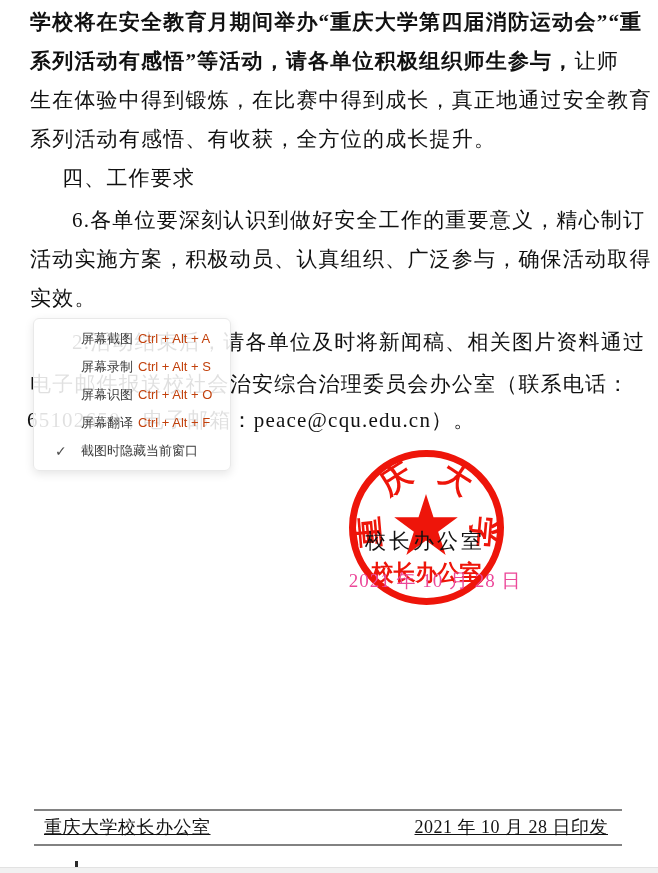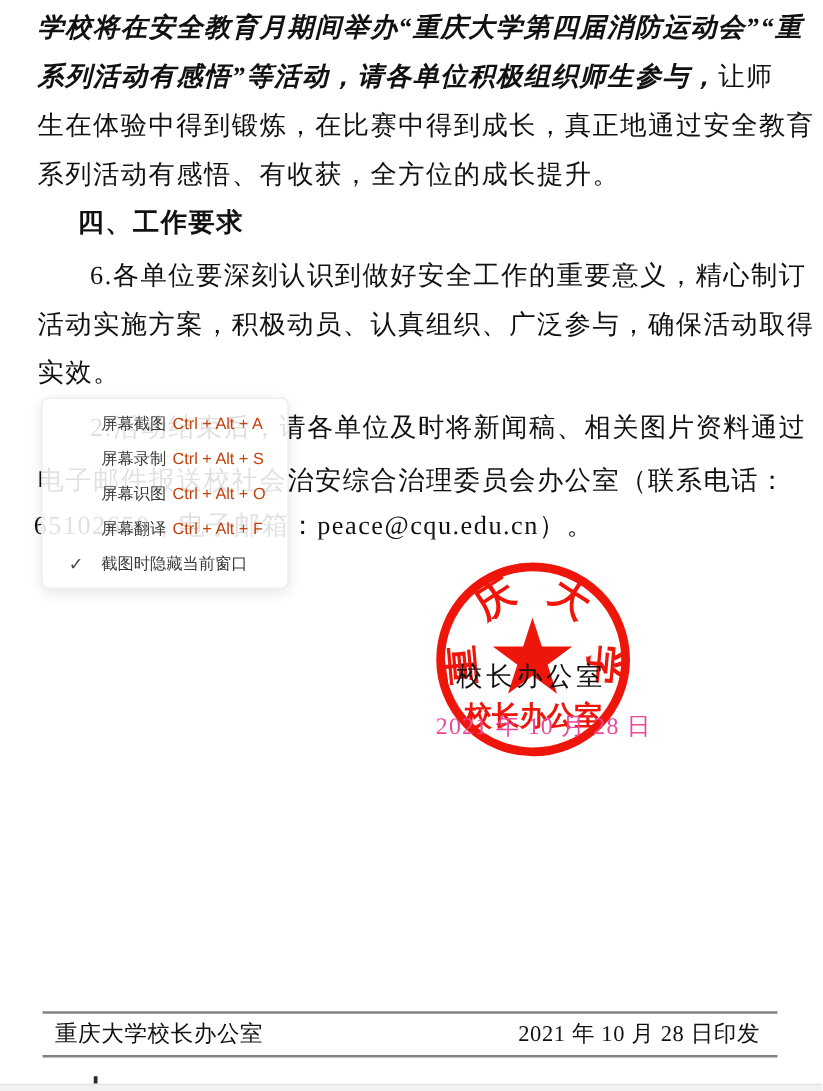"学校将在安全教育月期间举办“重庆大学第四届消防运动会”“重" .doc-line .seg-bold { font-style: italic -> none }
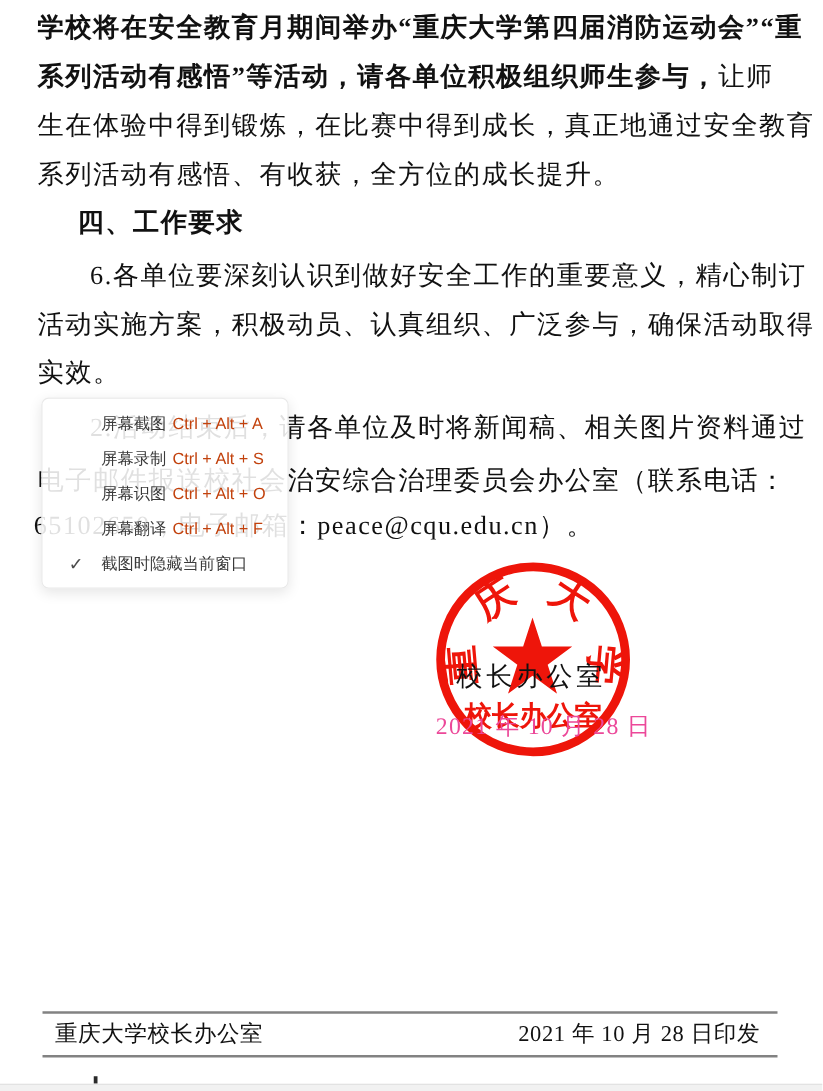"四、工作要求" .doc-line.heading { font-weight: bold -> normal }
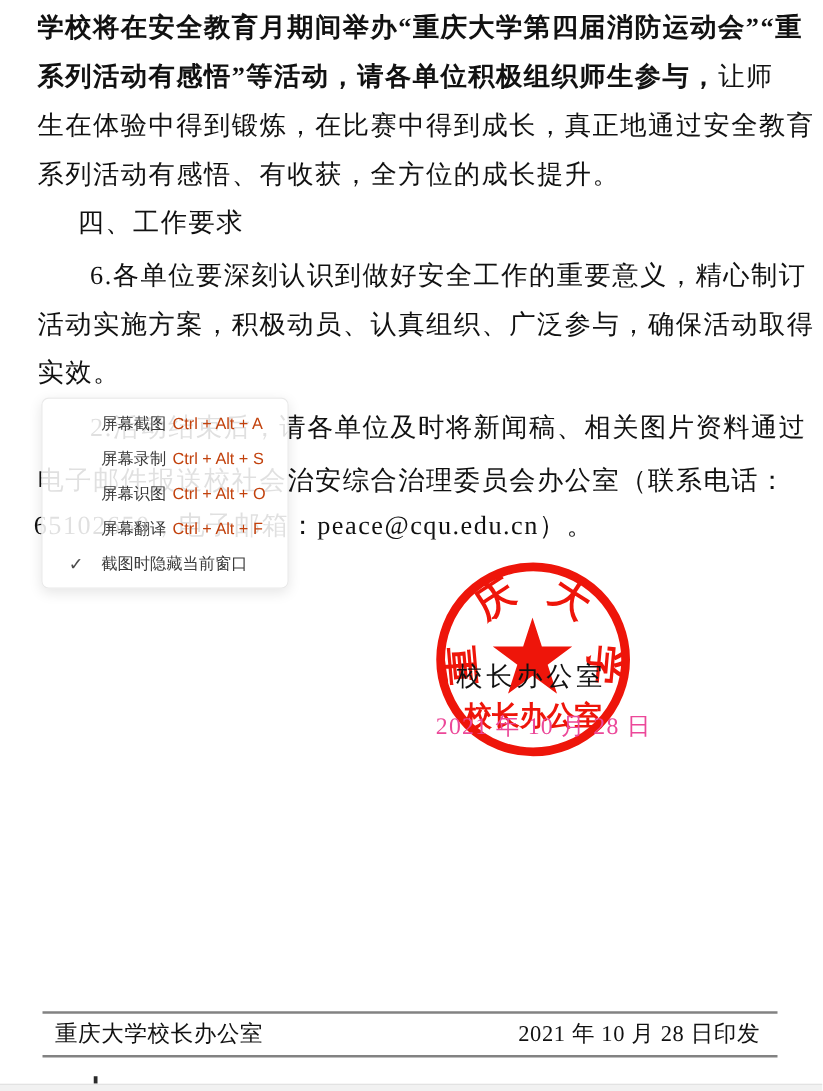"重庆大学校长办公室" .footer-row { text-decoration: none -> underline }
